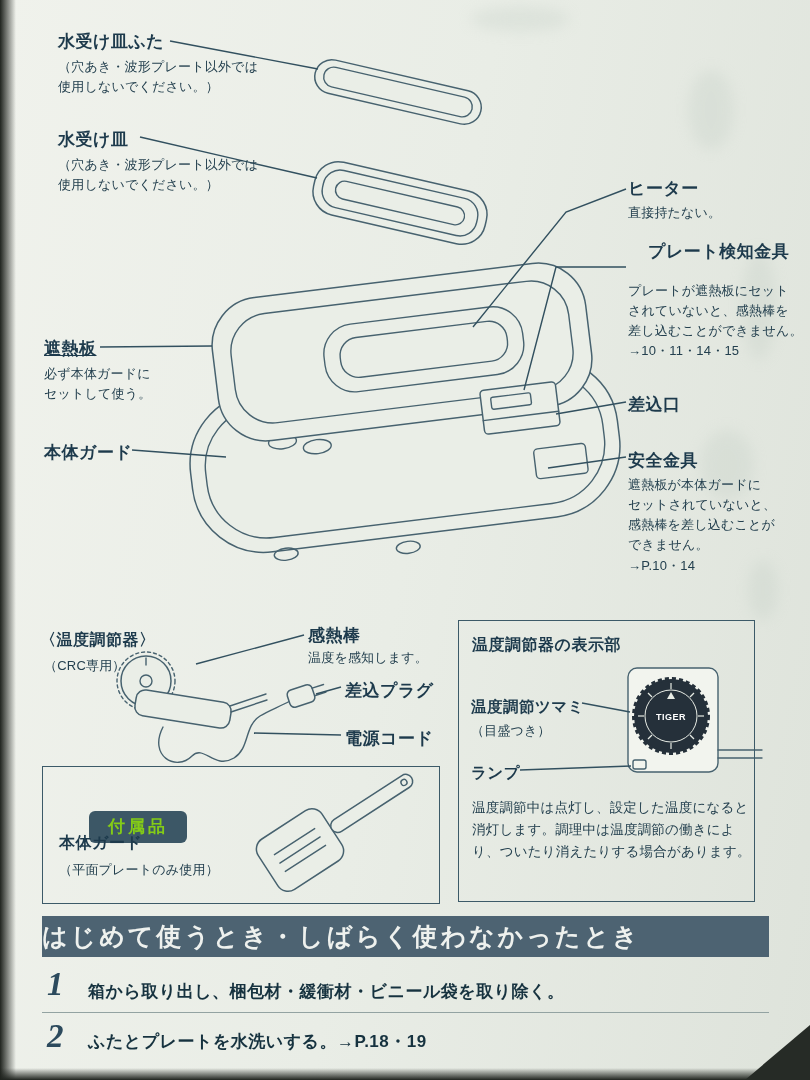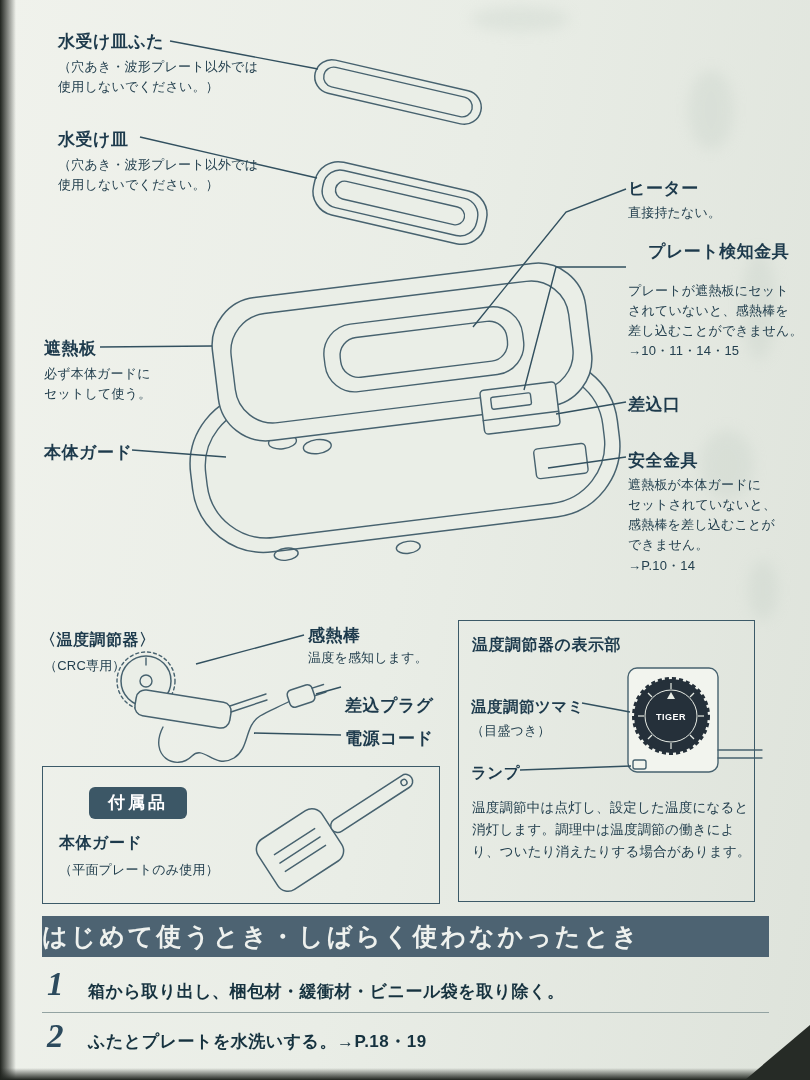"遮熱板" div.lbl { text-decoration: none -> underline }
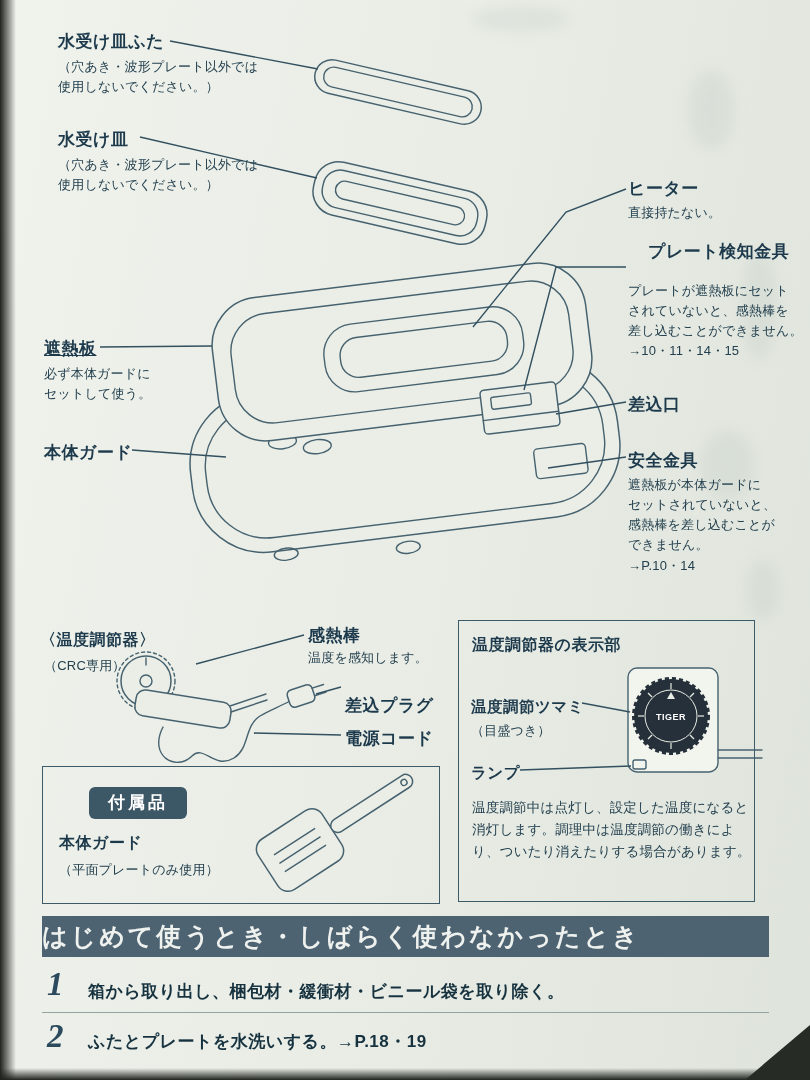"差込プラグ" div.lbl { margin-top: 15px -> none }
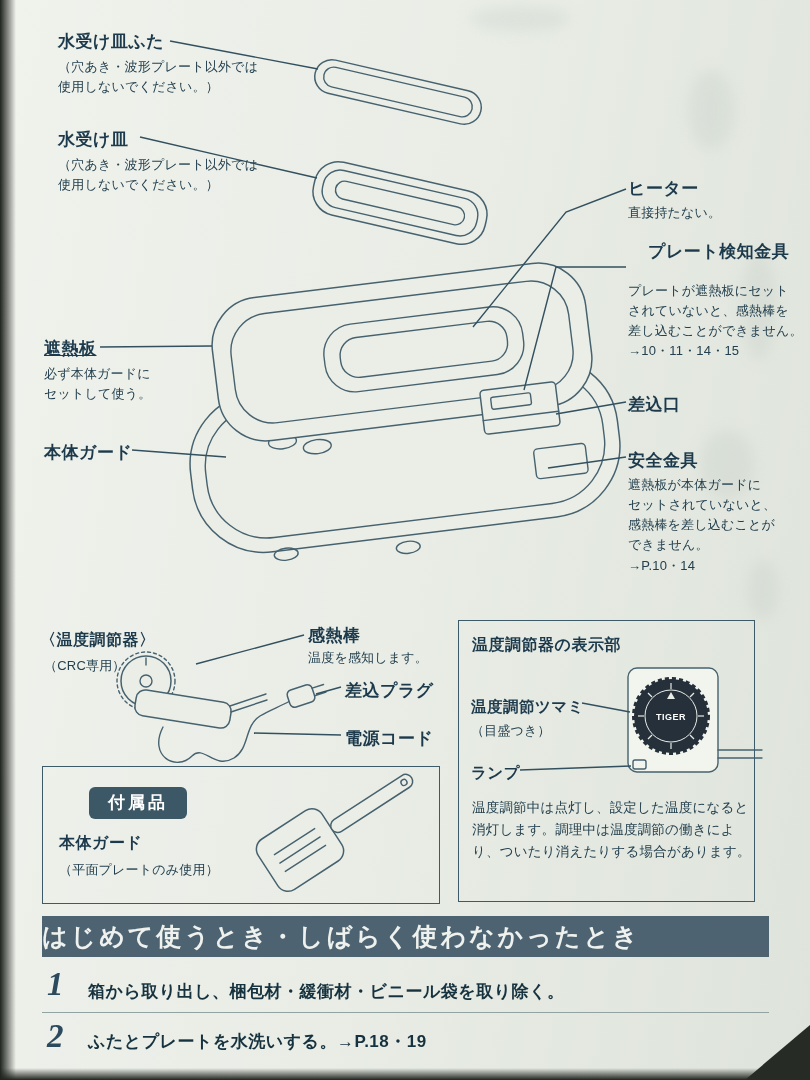"付属品" .badge { color: #ffffff -> #84cc16; margin-top: none -> 24px }
